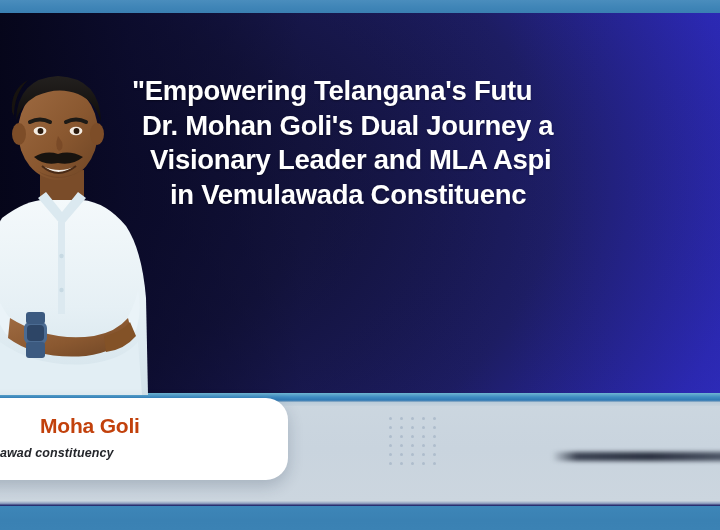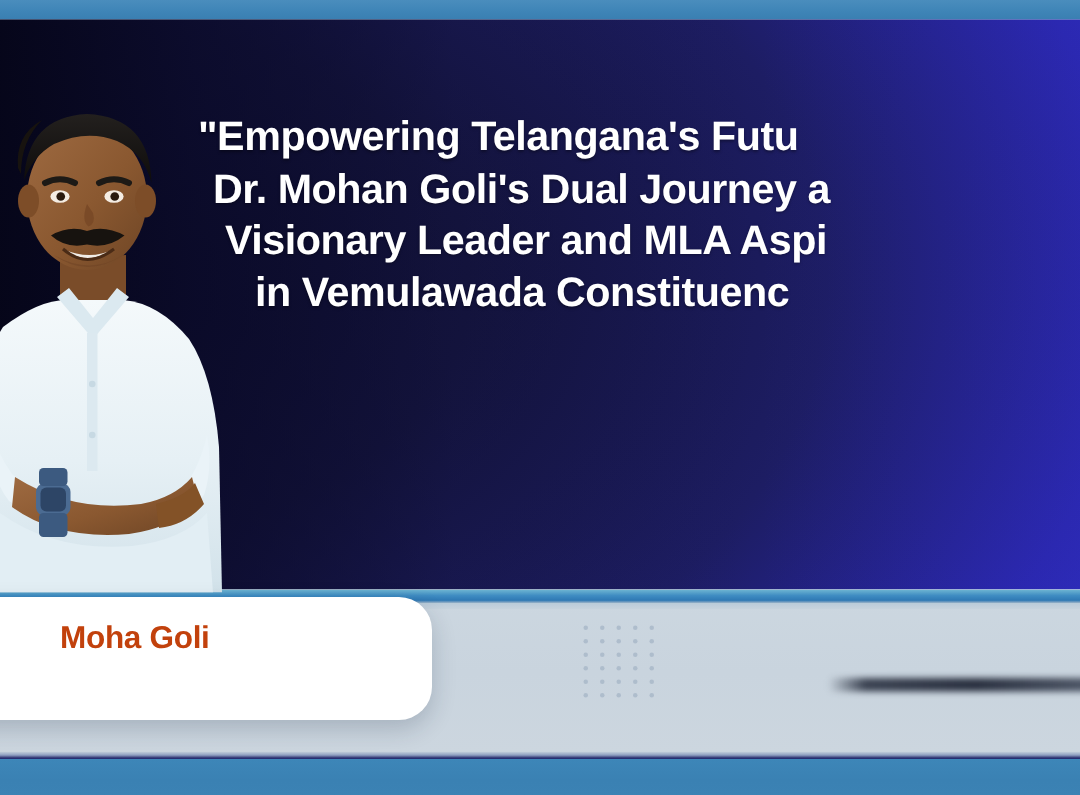"awad constituency" div.nc-sub { html: none -> <div>awad constituency</div> }
